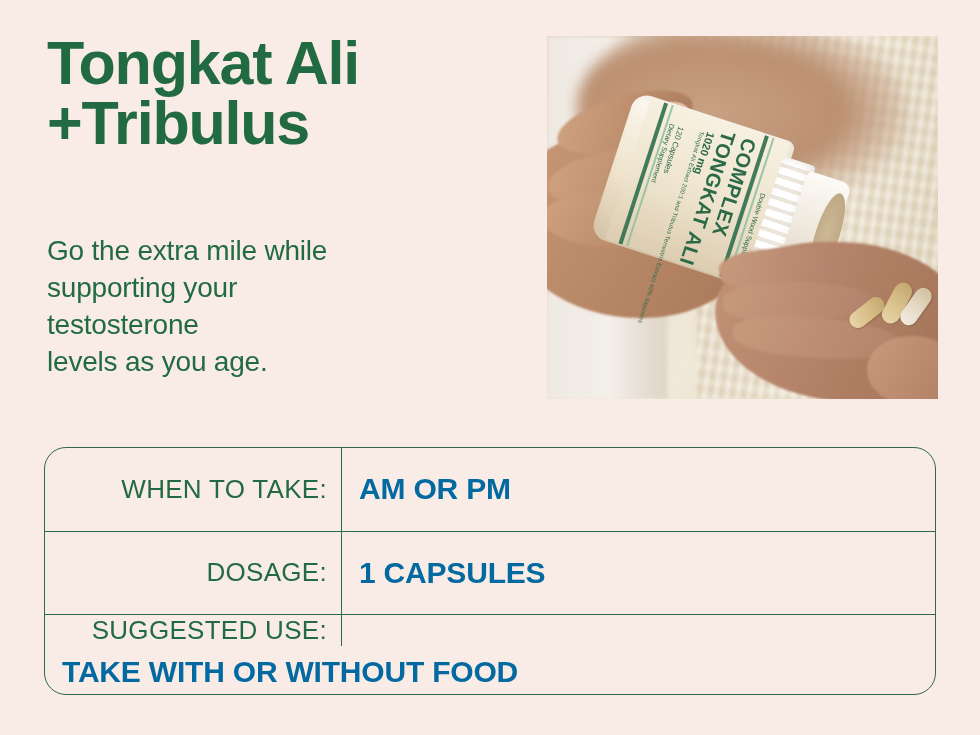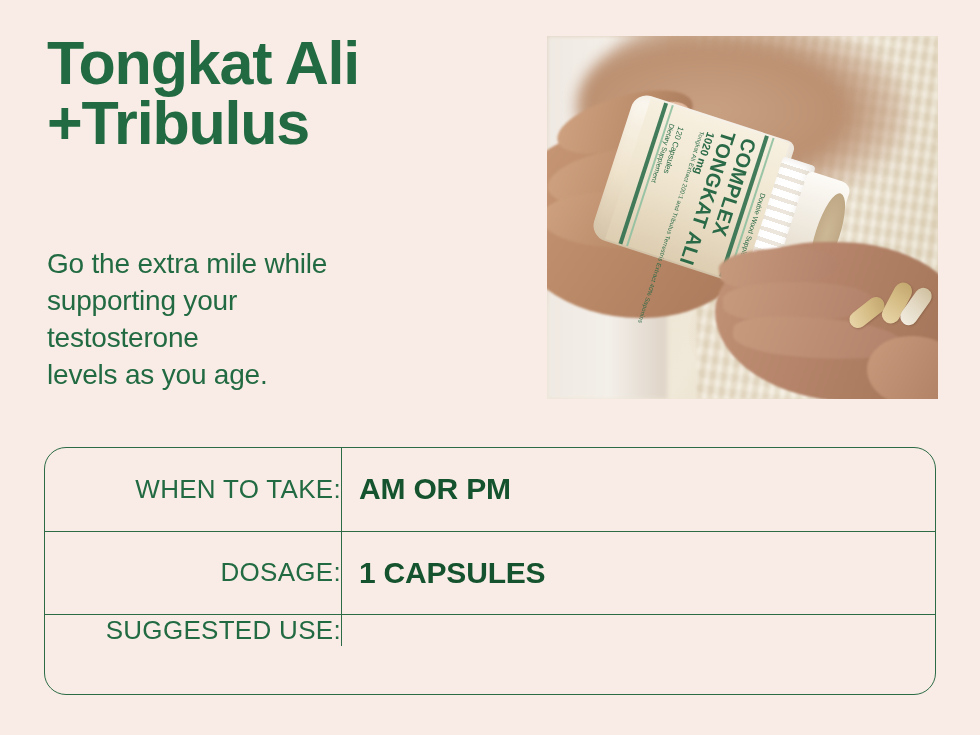"Go the extra mile while" .subtitle { top: 246px -> 233px }
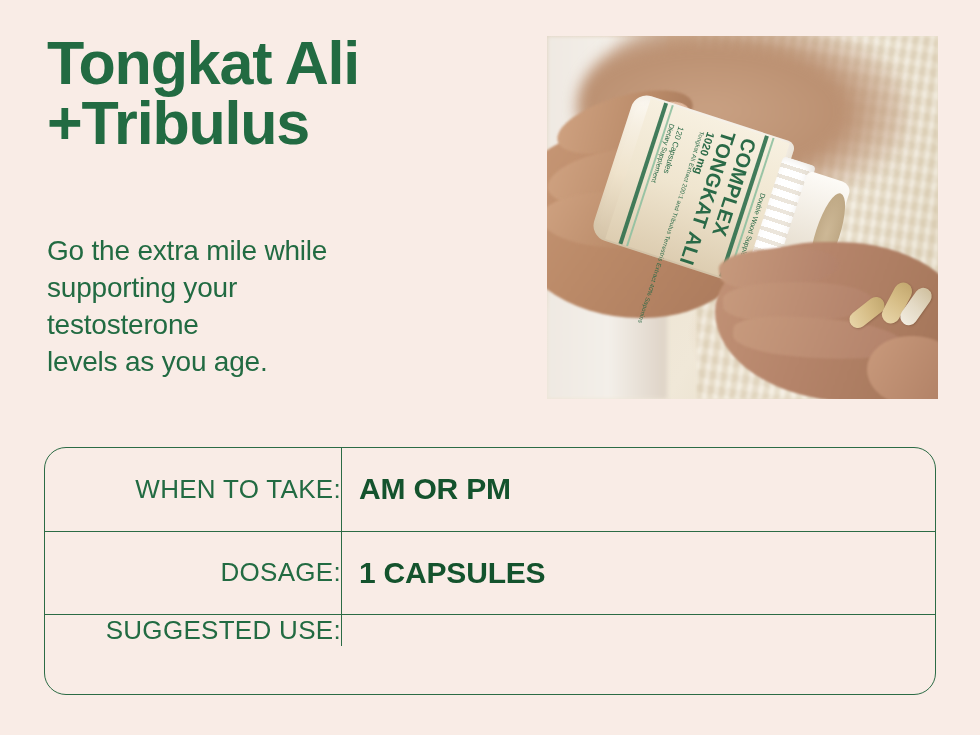"WHEN TO TAKE:" .cell-label { padding-right: none -> 14px }
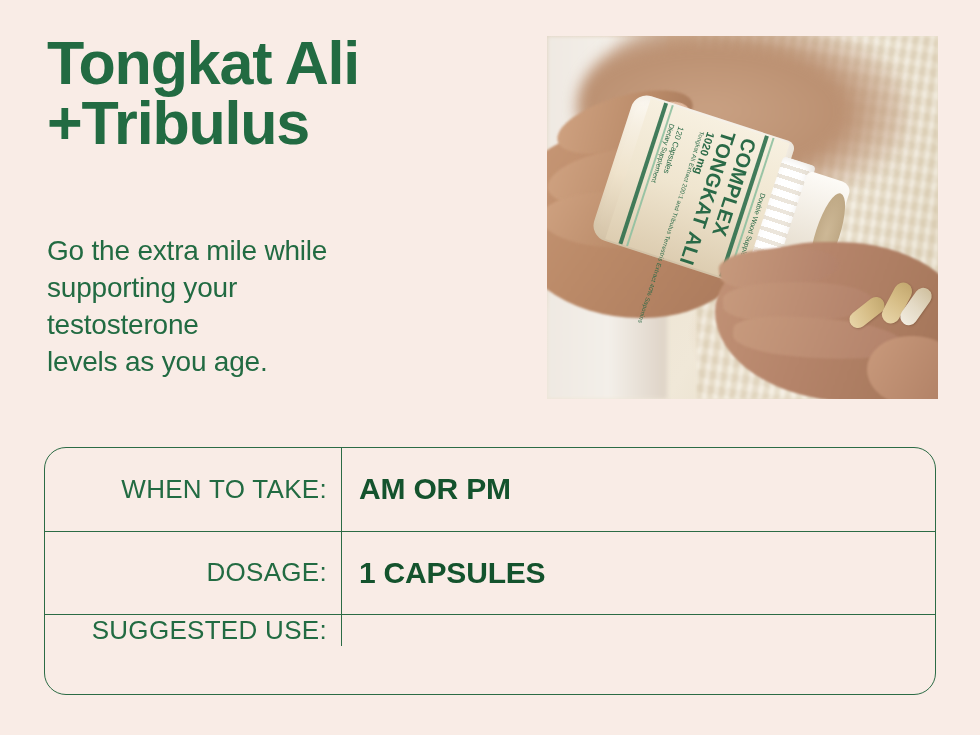"AM OR PM" .cell-value { color: #14532d -> #0369a1 }
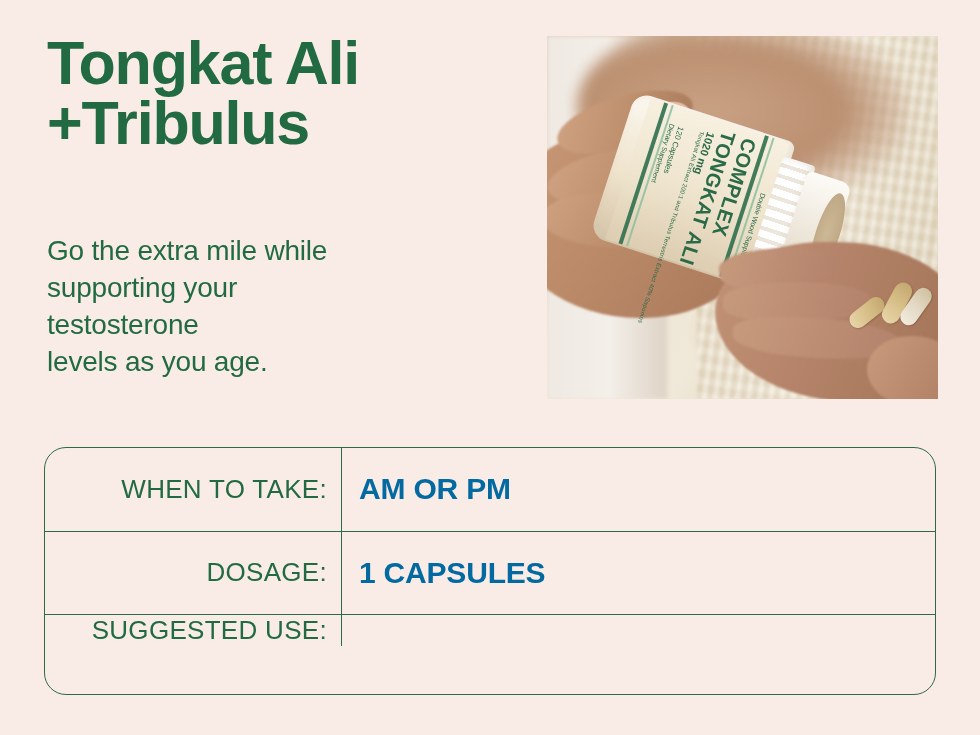"TAKE WITH OR WITHOUT FOOD" div.cell-value { html: none -> <div>TAKE WITH OR WITHOUT FOOD</div> }
